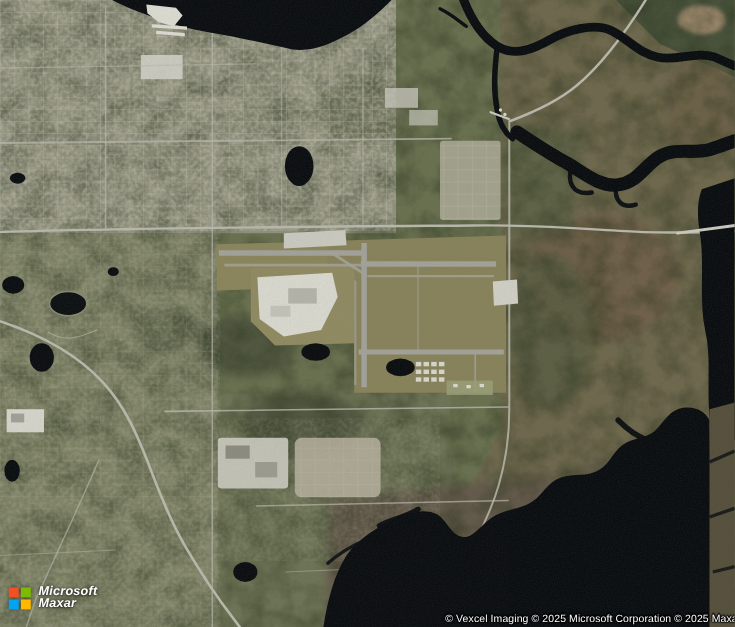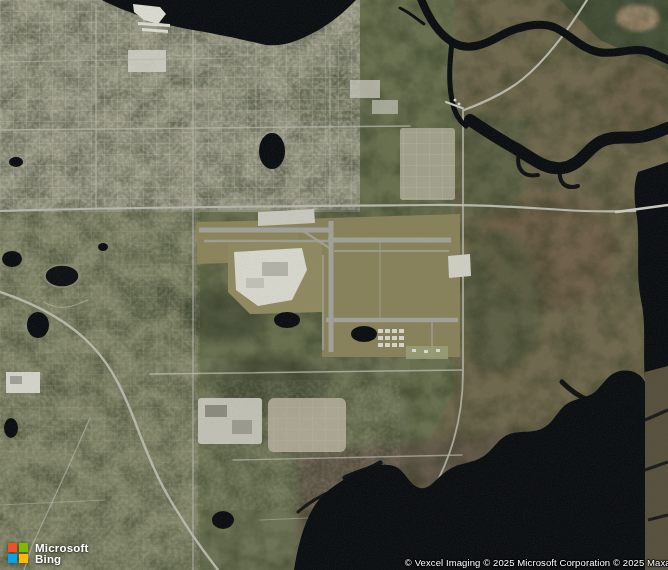"Microsoft" .logo { align-items: none -> center; bottom: 5px -> 15px; font-style: none -> italic }
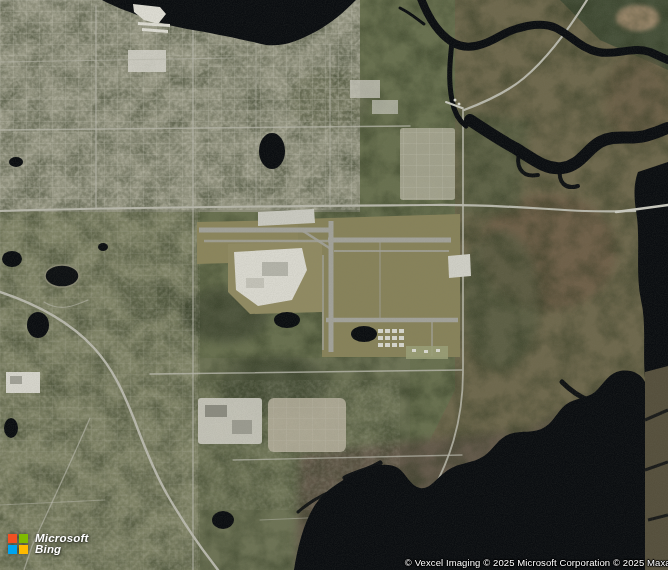"Bing" div { text: Bing -> Maxar }
